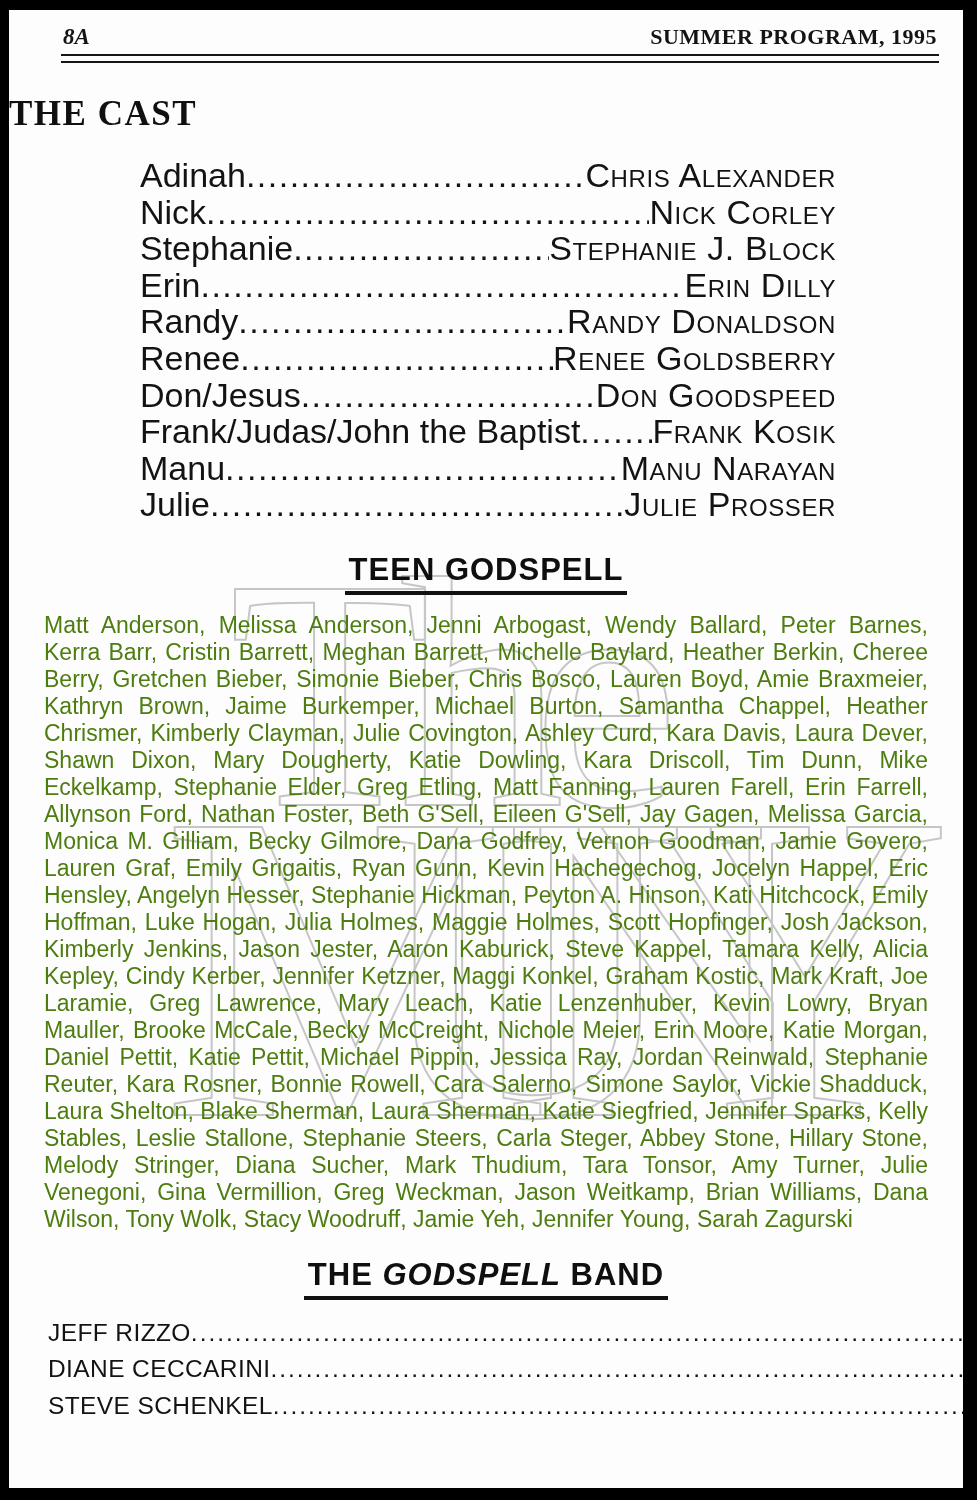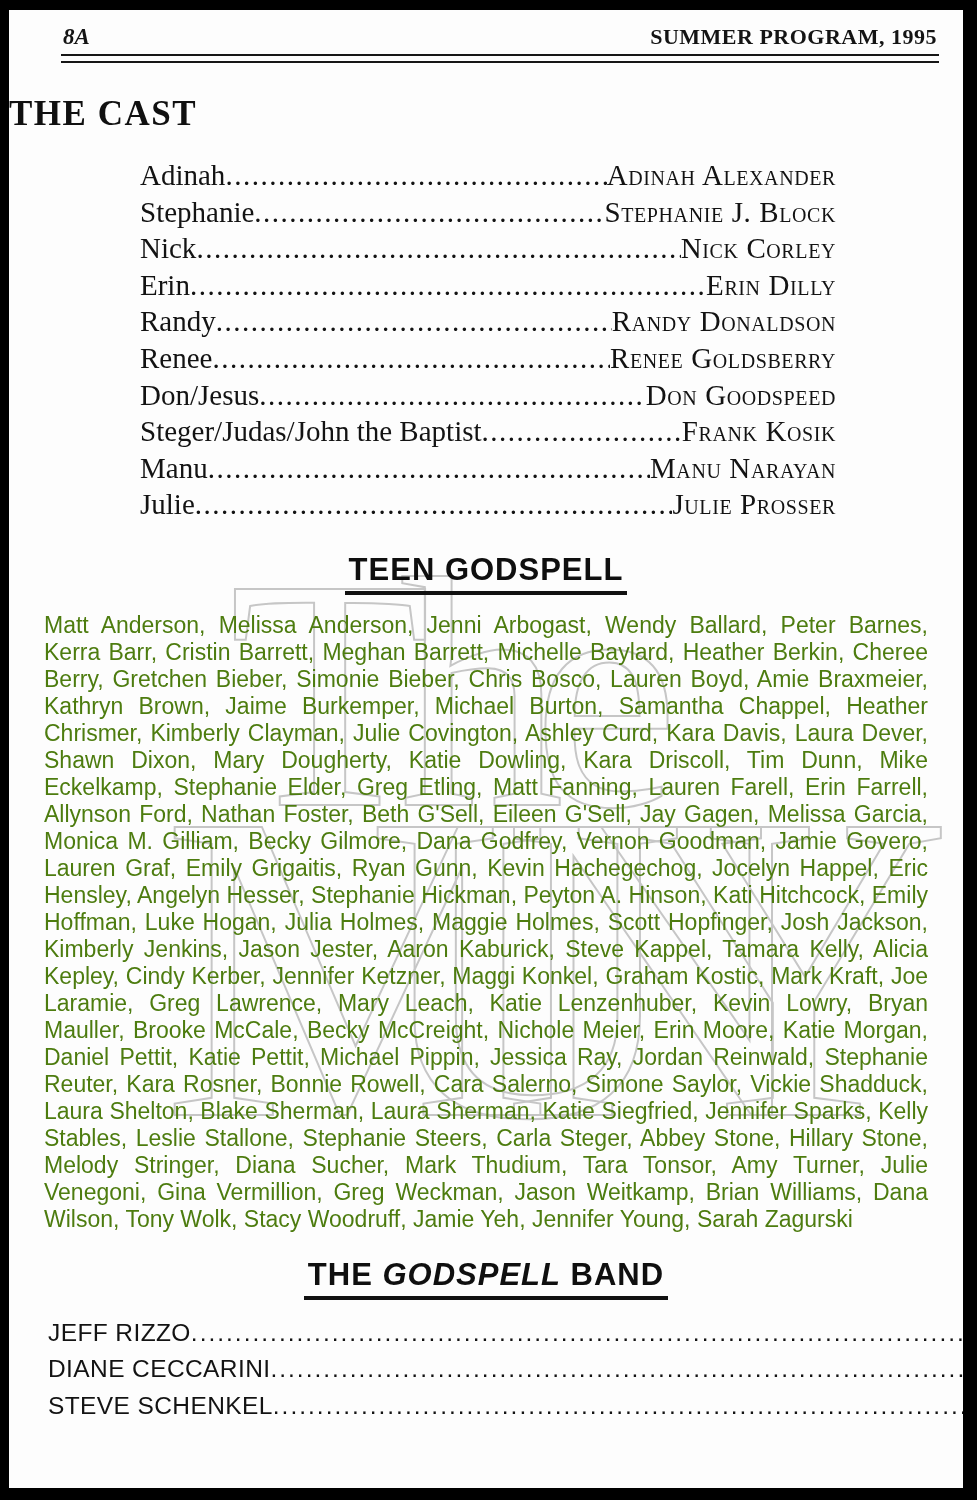"Adinah" .cast-list .leader-row { font-family: Liberation Serif, serif -> Liberation Sans, sans-serif; font-size: 29px -> 34px }
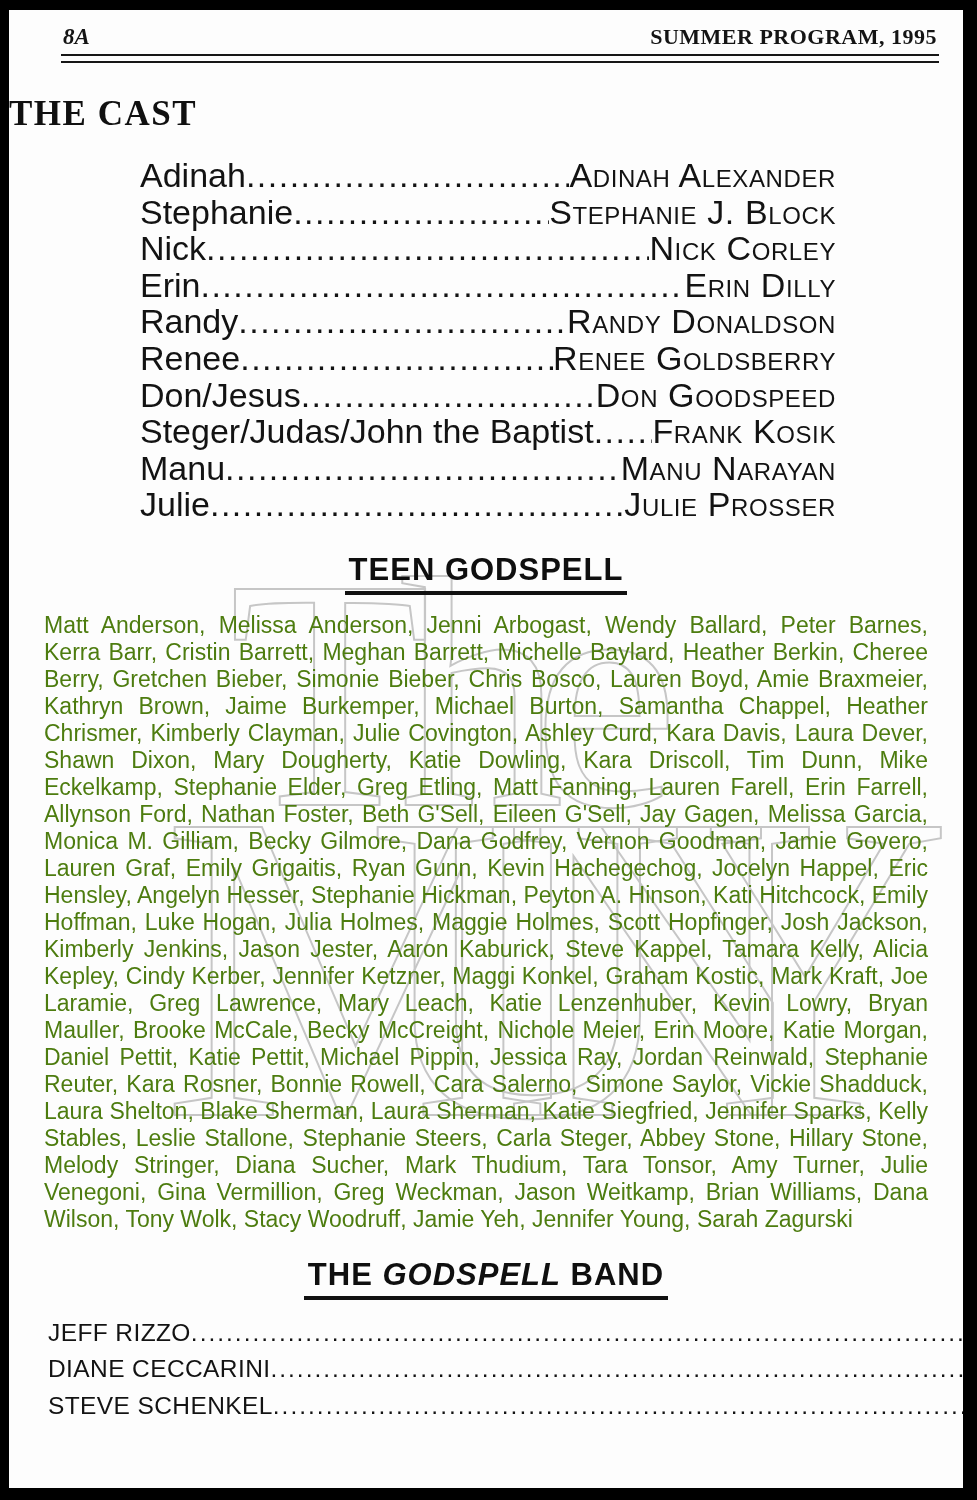"Adinah Alexander" span.cast-actor { text: Adinah -> Chris }
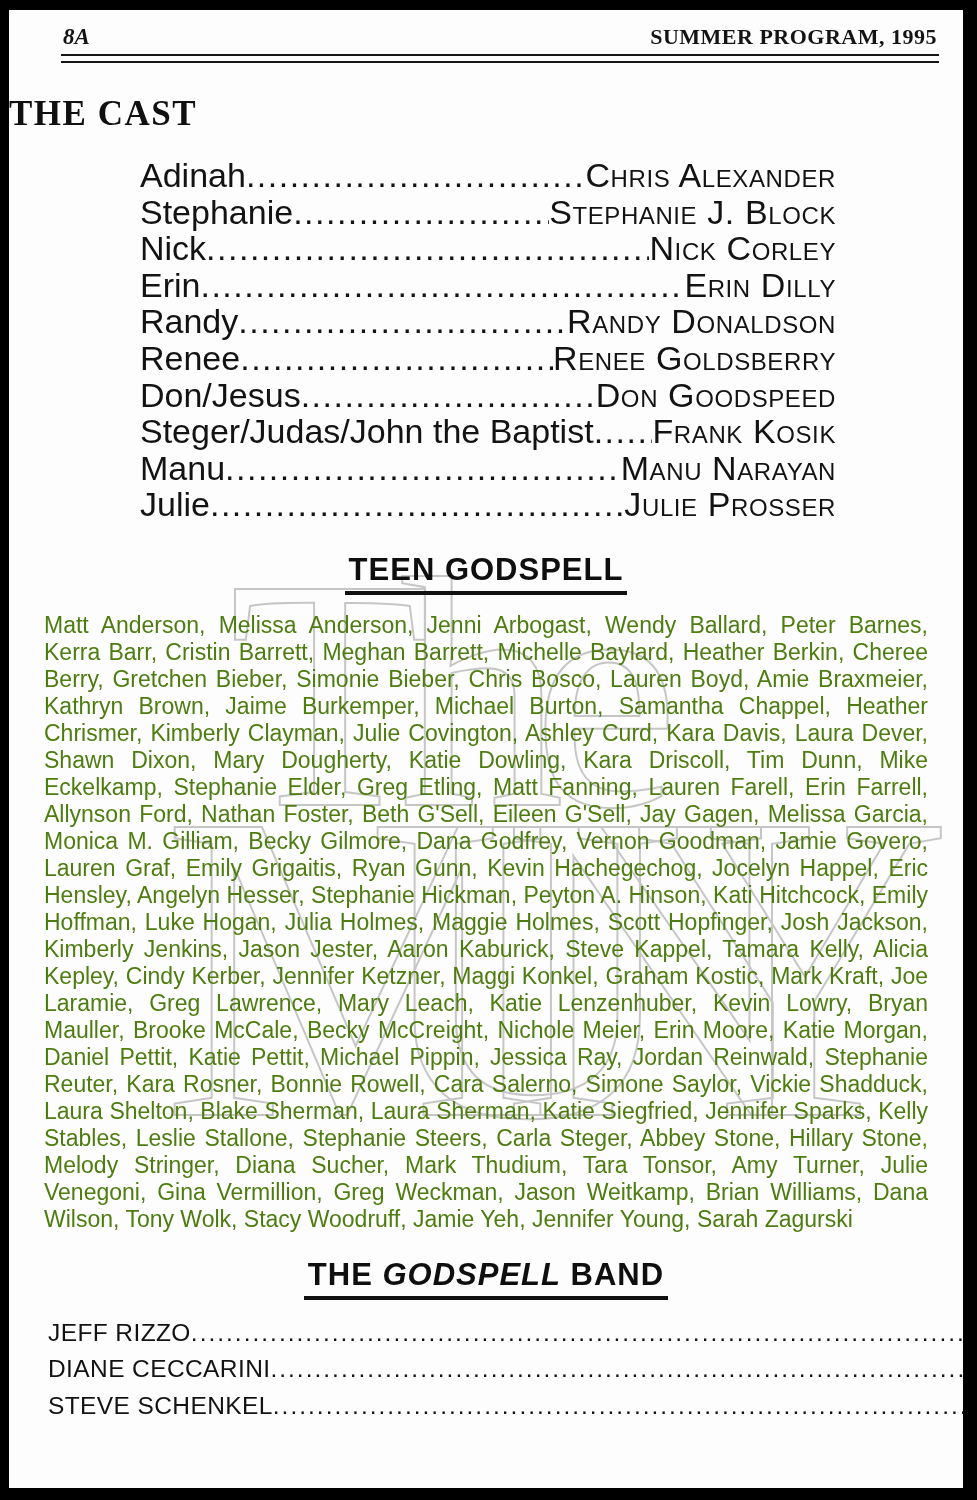"Stephanie" div.leader-row { order: before "Nick" -> after "Nick" }
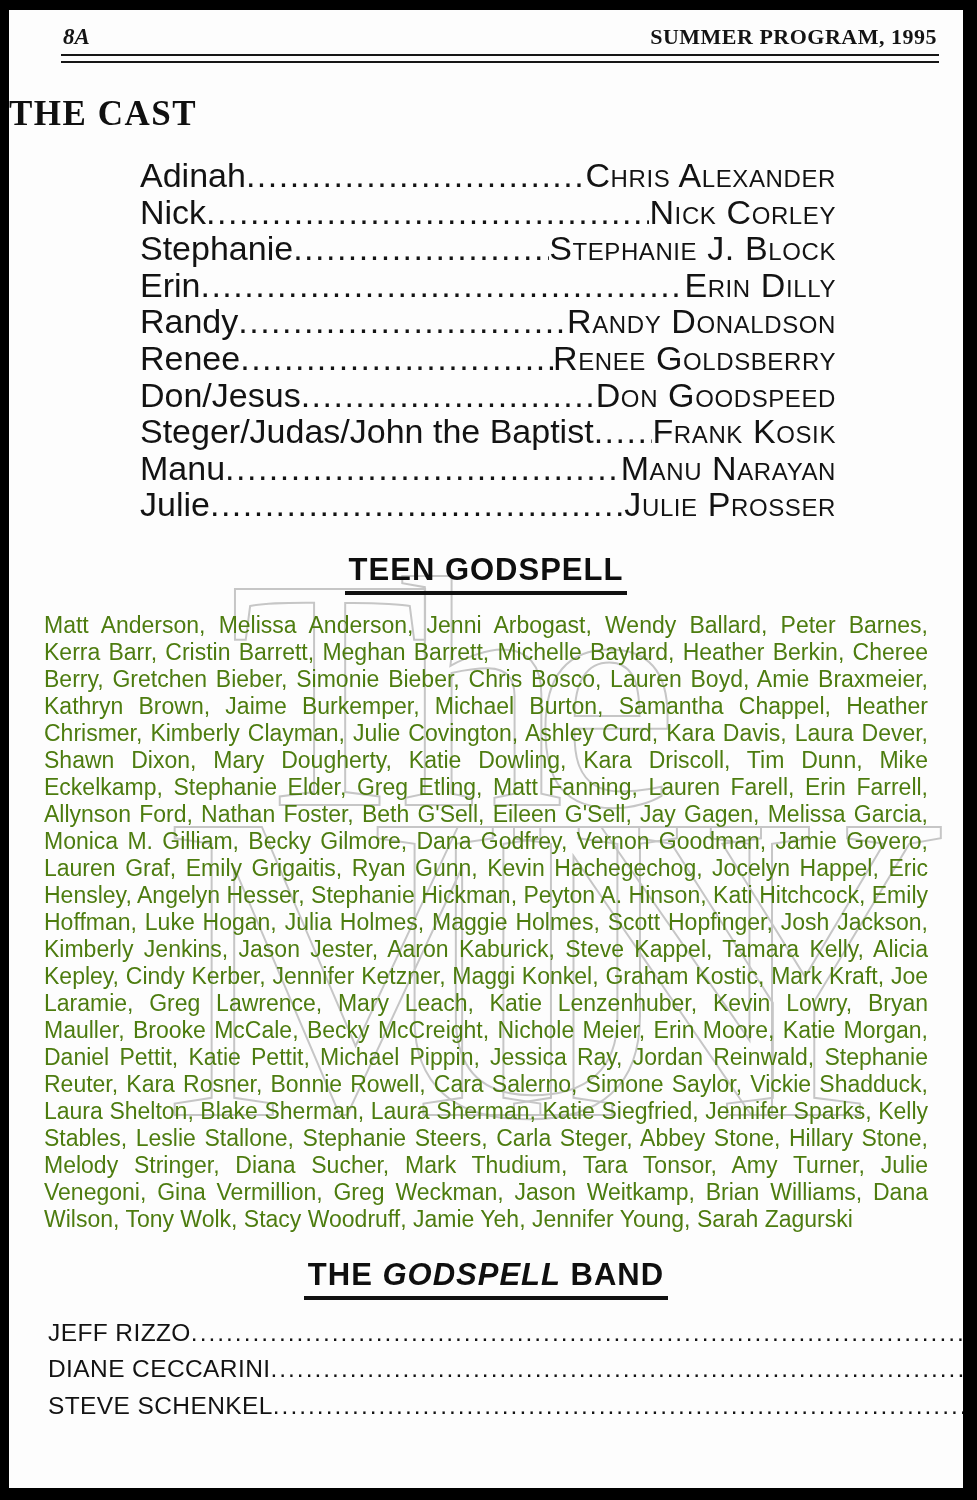"Steger/Judas/John the Baptist" span.cast-role { text: Steger/Judas/John -> Frank/Judas/John }
